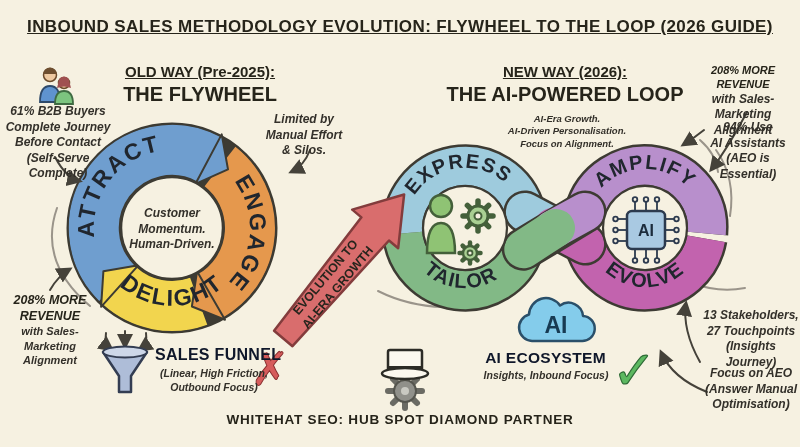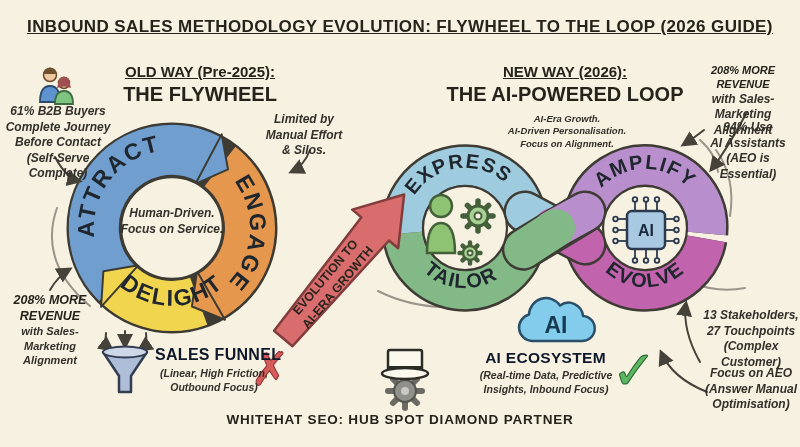"Customer Momentum." div { html: none -> <div>Customer Momentum.</div> }
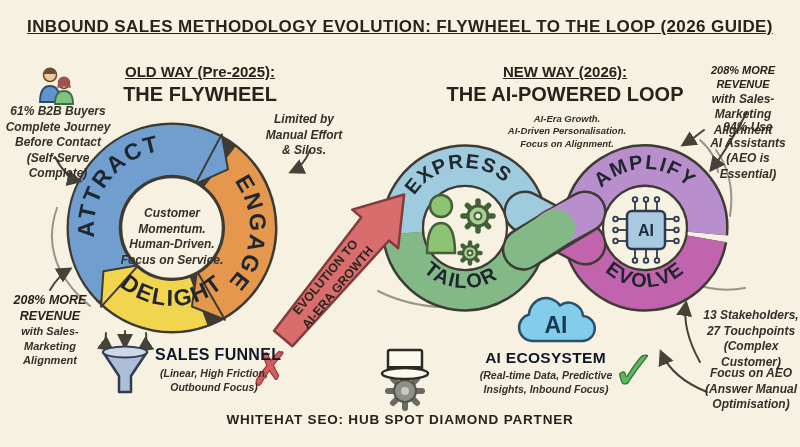"Focus on Service." div { html: <div>Focus on Service.</div> -> none }
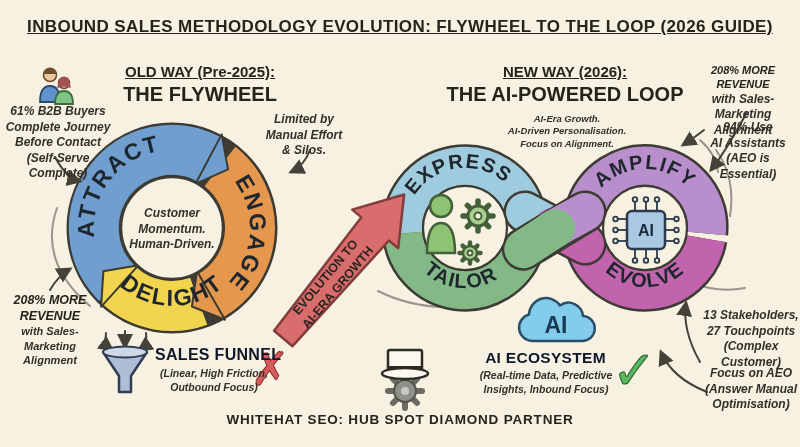"(Complex Customer)" div { text: Complex Customer -> Insights Journey }
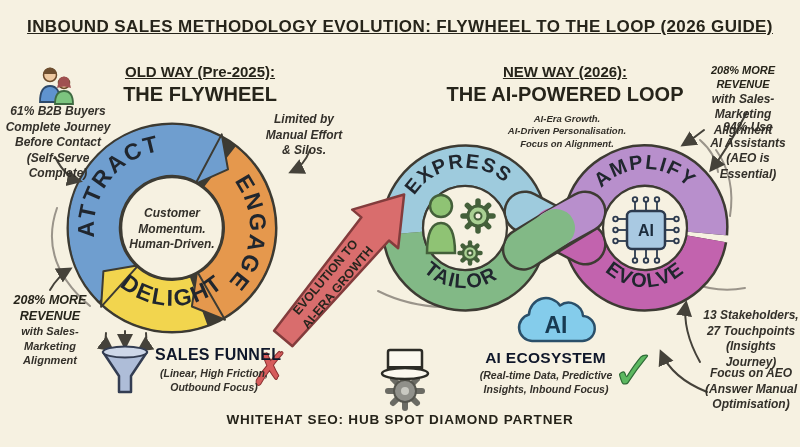"(Real-time Data, Predictive" div { html: <div>(Real-time Data, Predictive</div> -> none }
